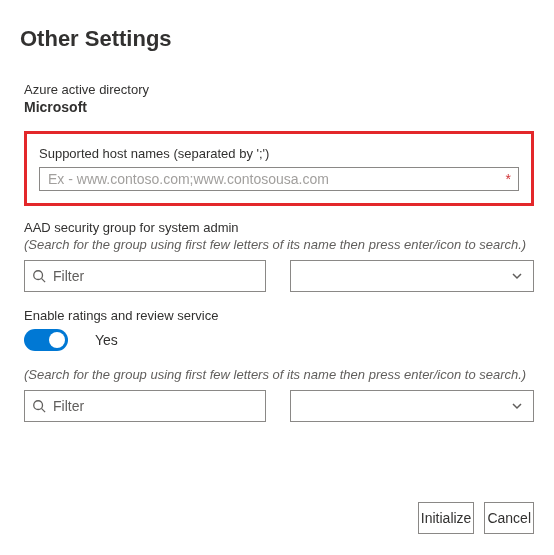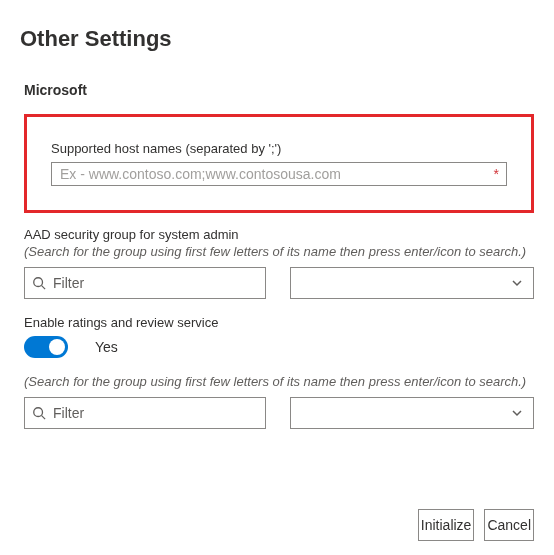"Azure active directory" div.small-label { html: none -> <div>Azure active directory</div> }
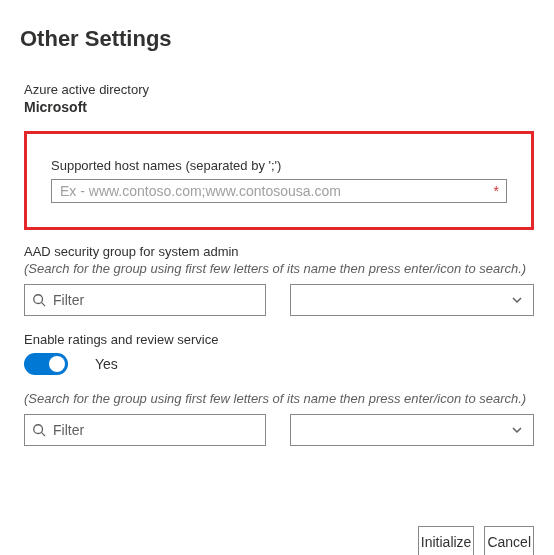"Supported host names (separated by" .highlight-wrap { padding: 24px -> 12px }
